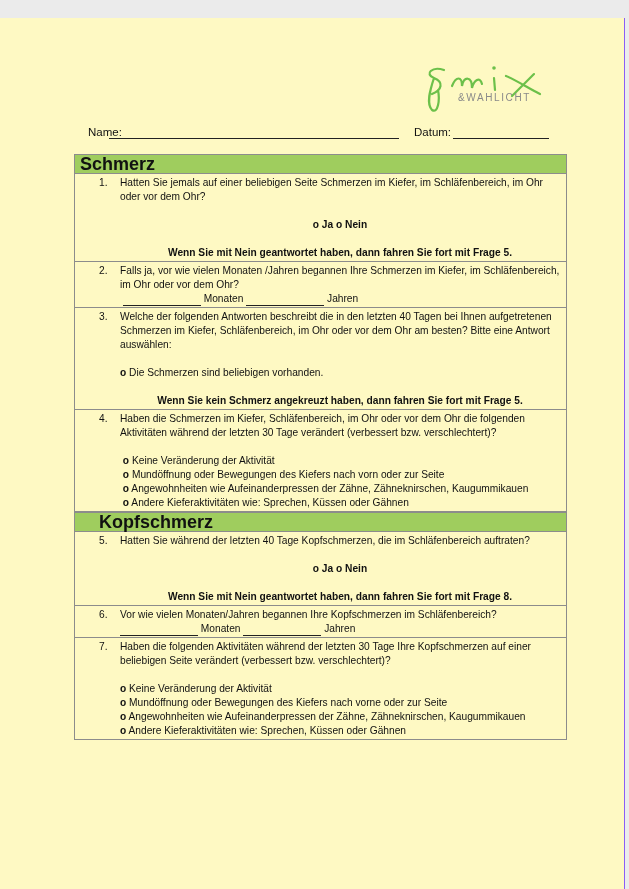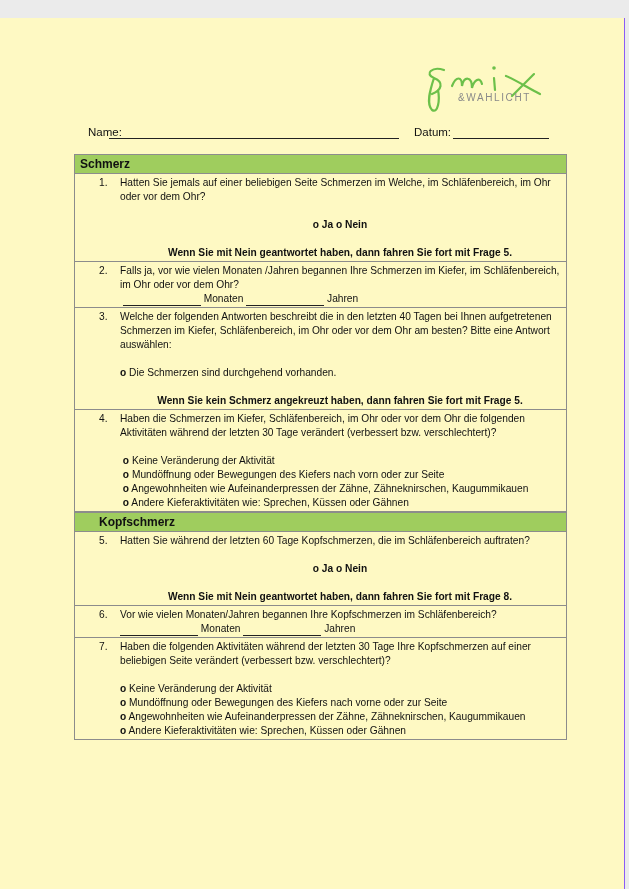"Schmerz" .section-head { font-size: 12px -> 18px }
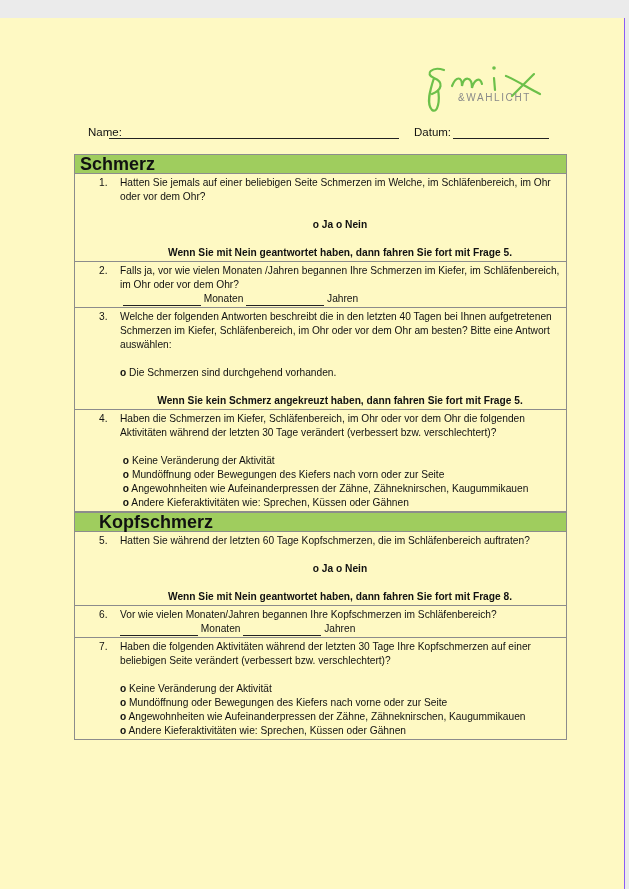"Hatten Sie jemals auf einer" div { text: Welche -> Kiefer }
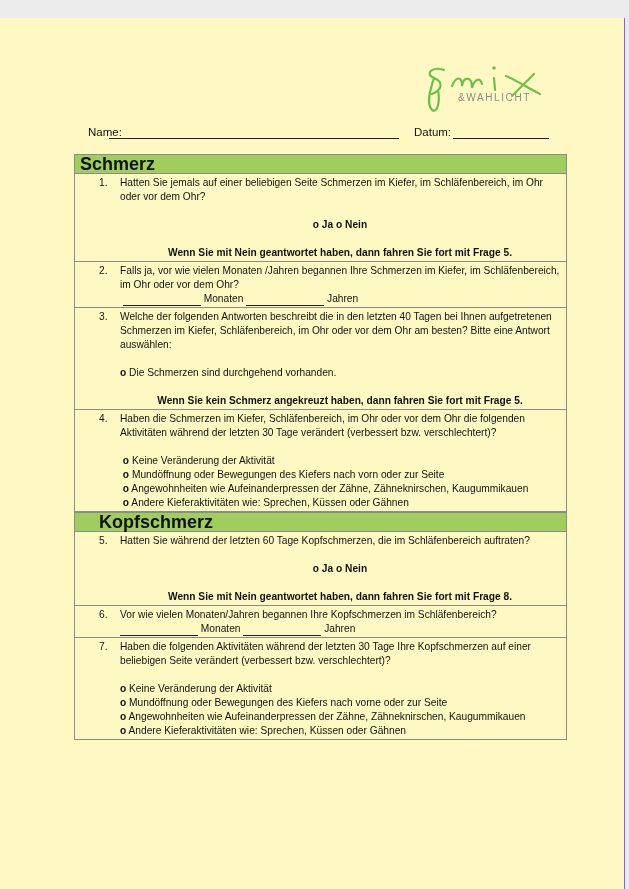"Die Schmerzen sind durchgehend" span { text: durchgehend -> beliebigen }
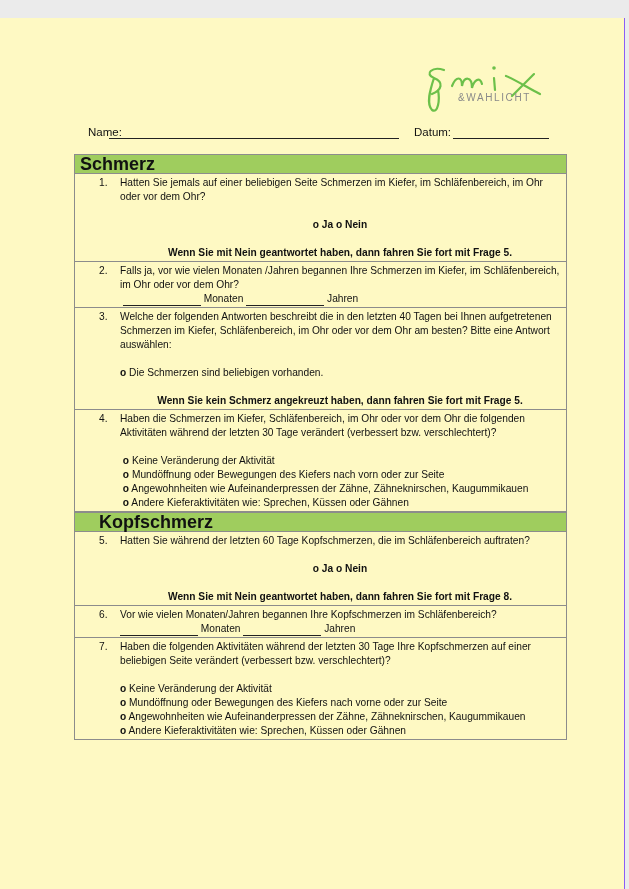"Hatten Sie während der letzten" div { text: 60 -> 40 }
